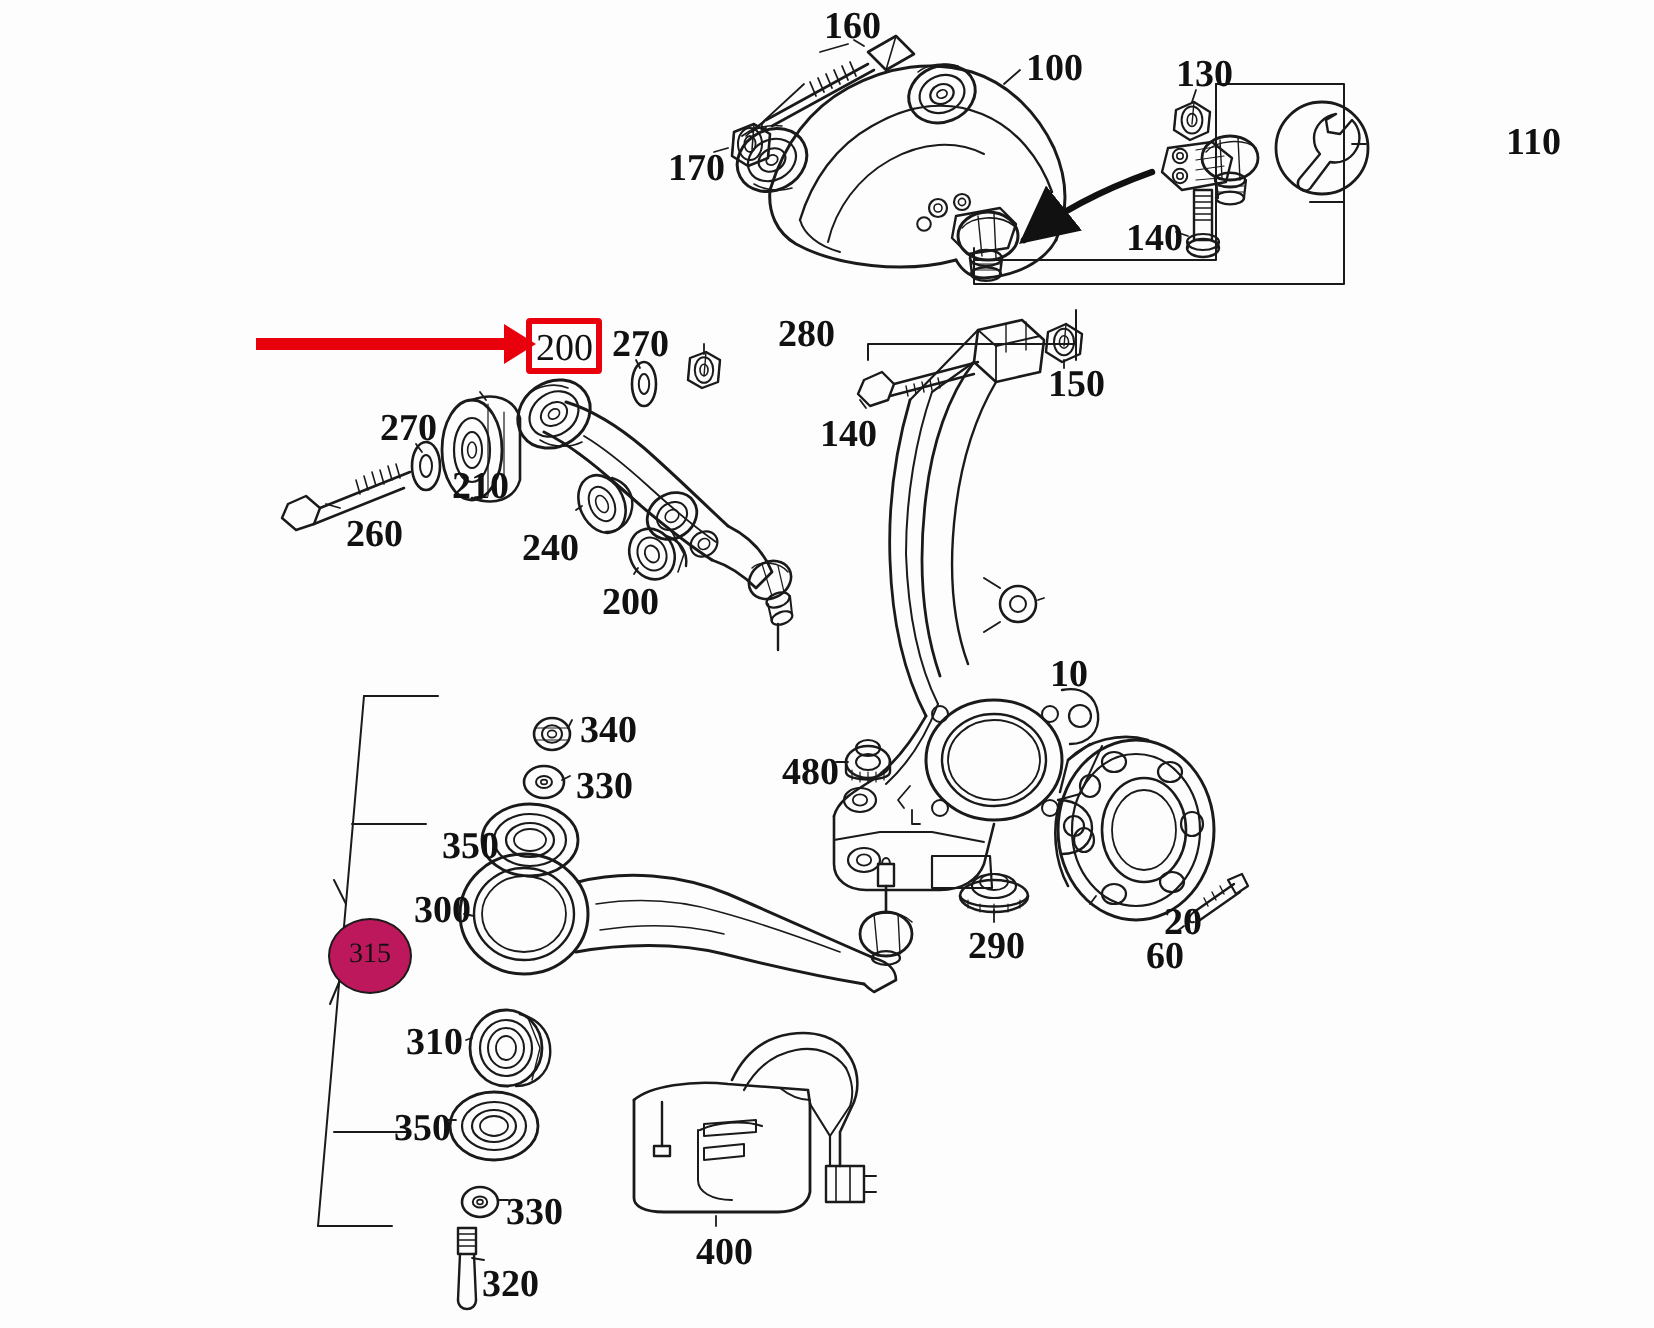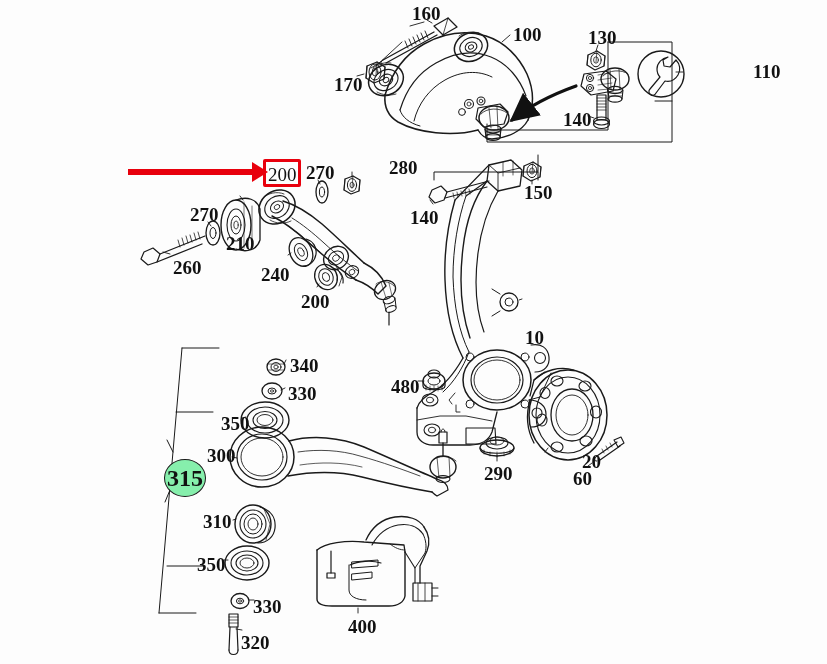"315" .callout-circle { background: #86efac -> #be185d; font-size: 24px -> 14px; font-weight: 700 -> 400 }
